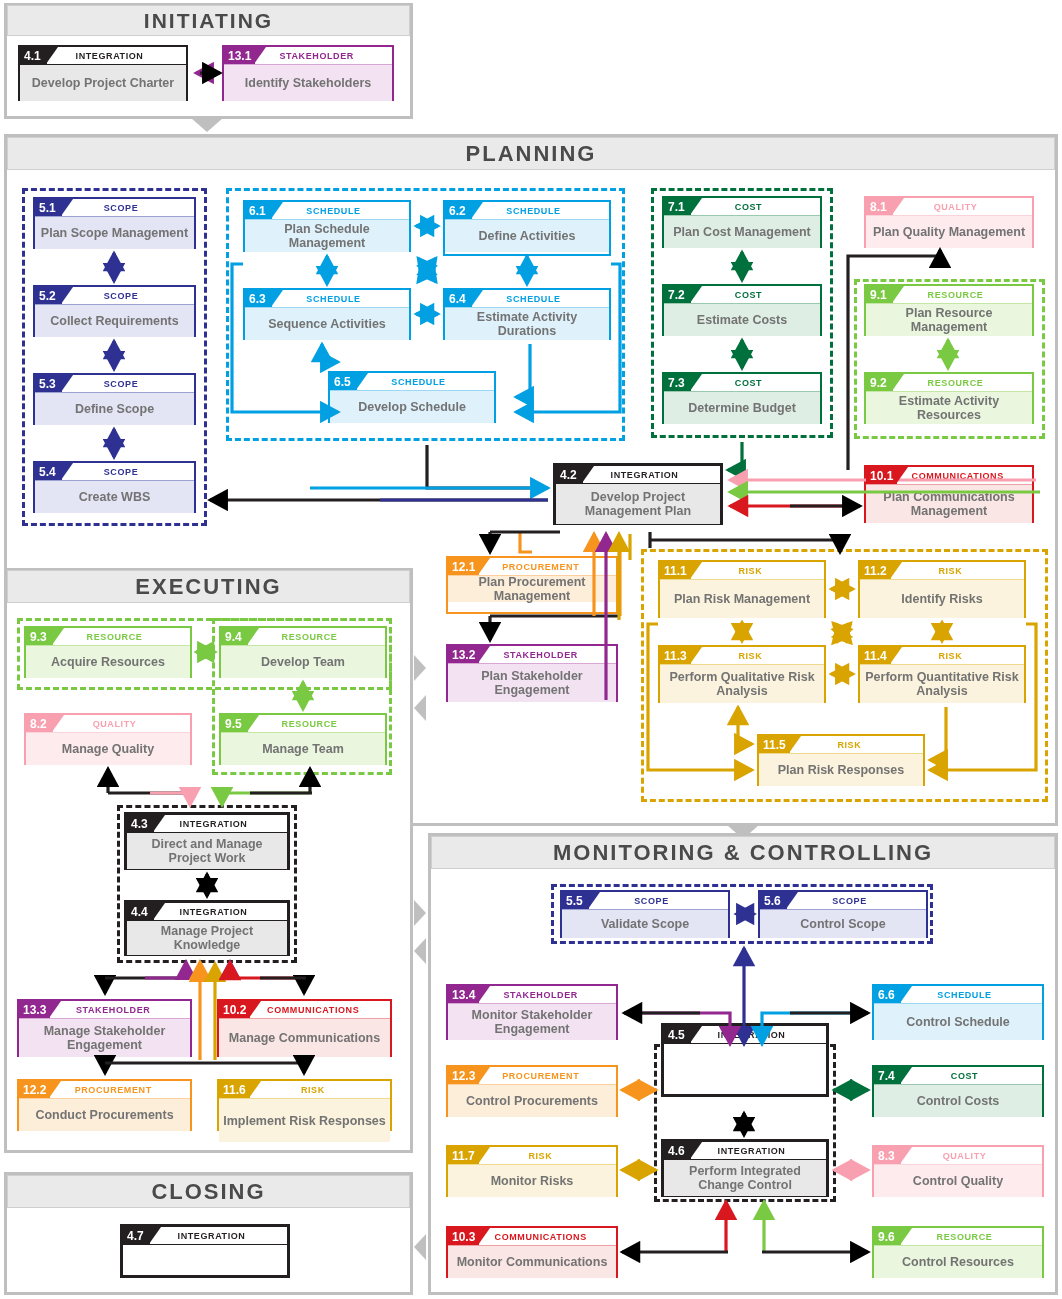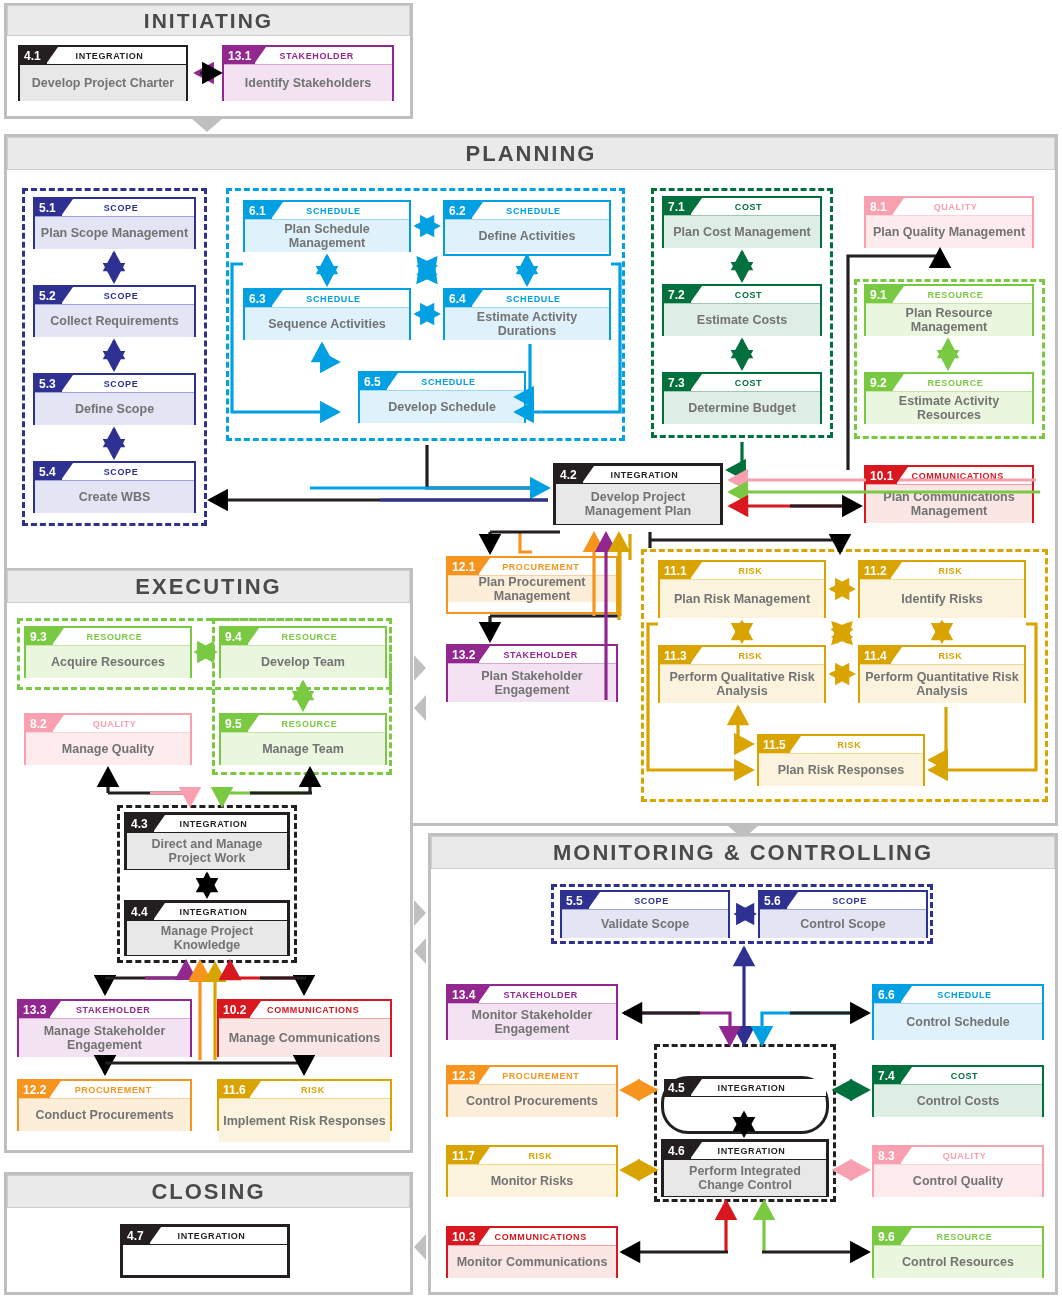"6.5" div.pbox { left: 358px -> 328px }
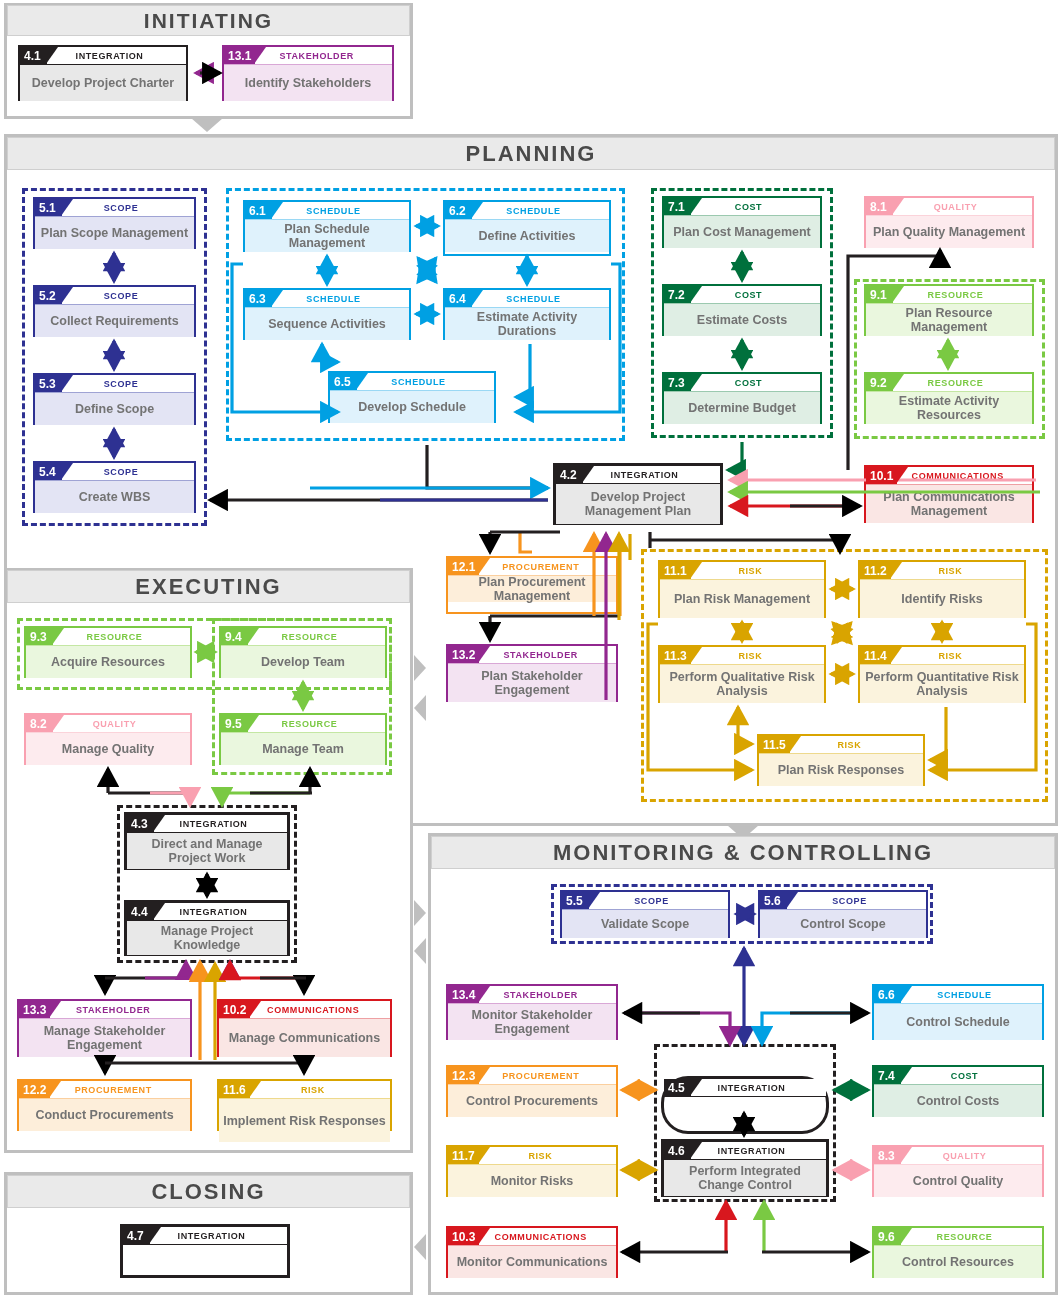"4.5" div.pbox { border-radius: 27px -> none; height: 58px -> 74px; top: 1076px -> 1023px }
